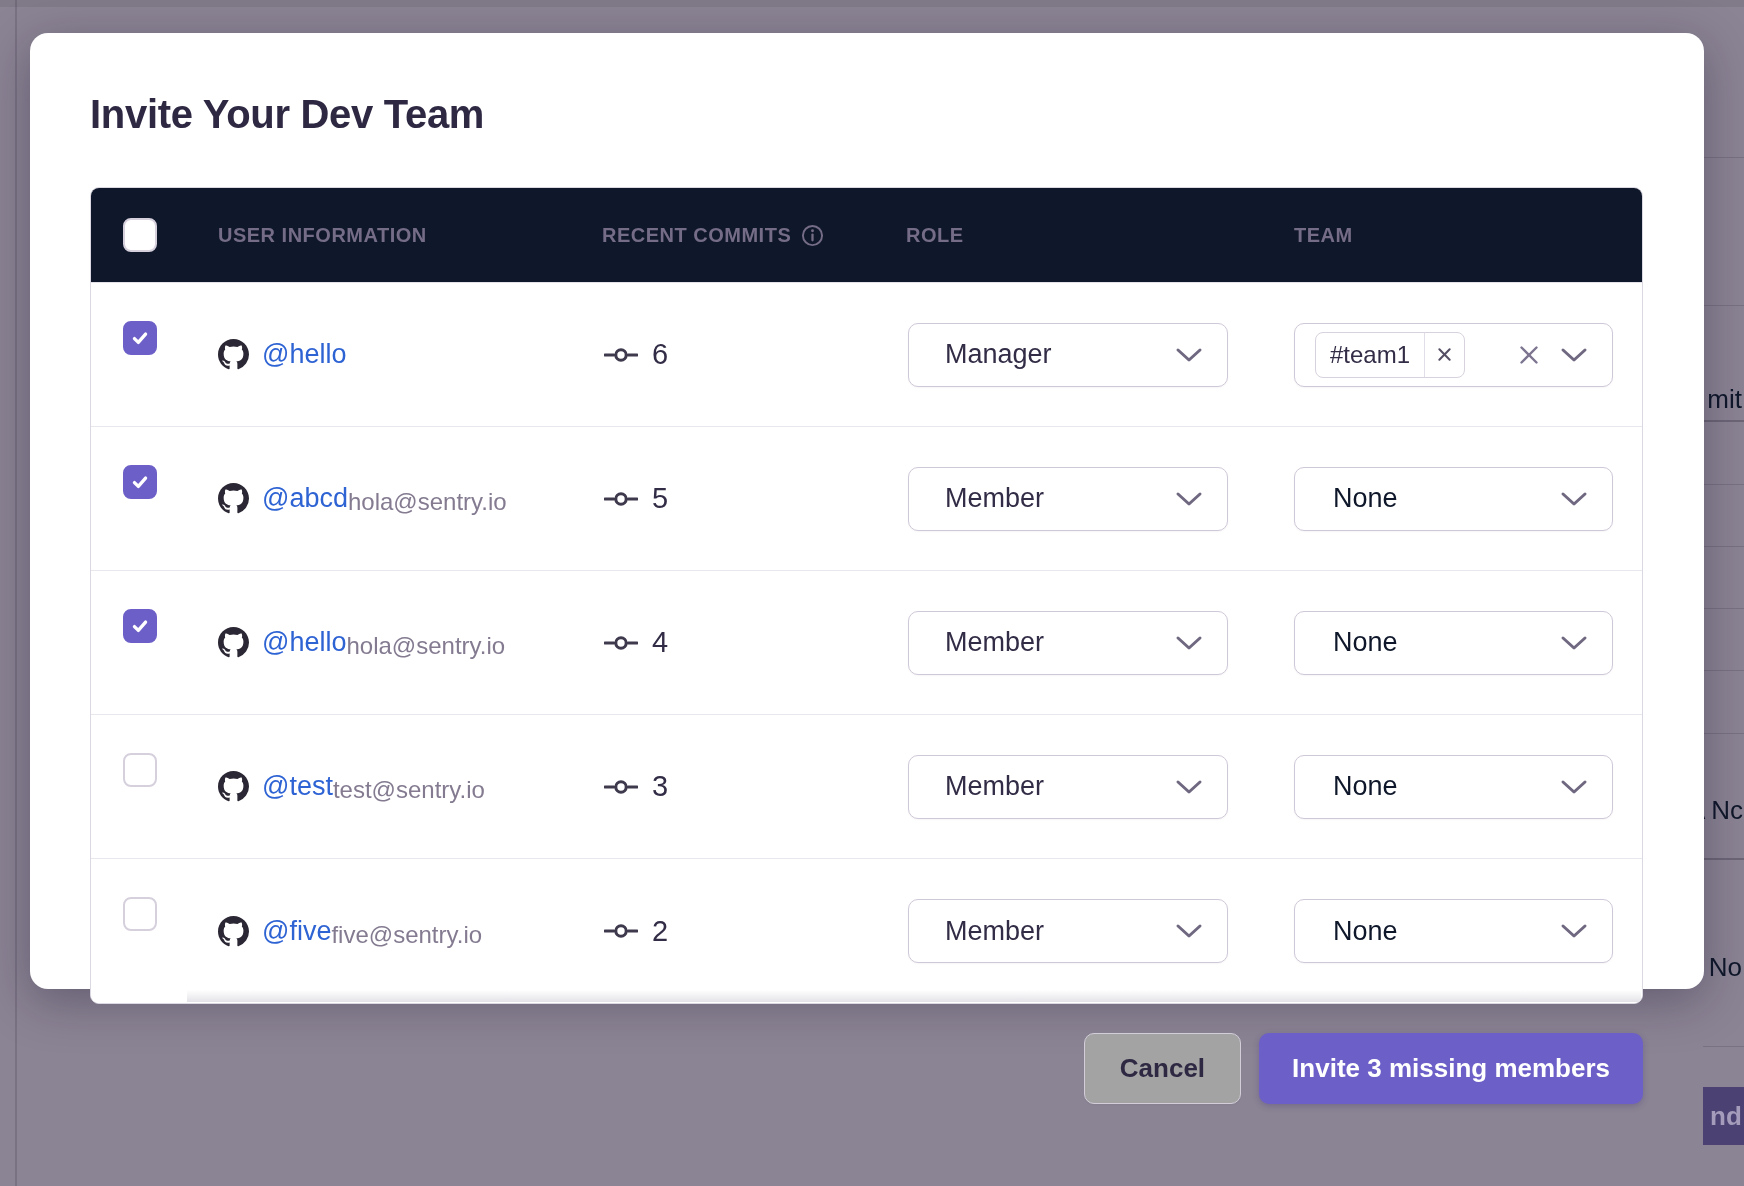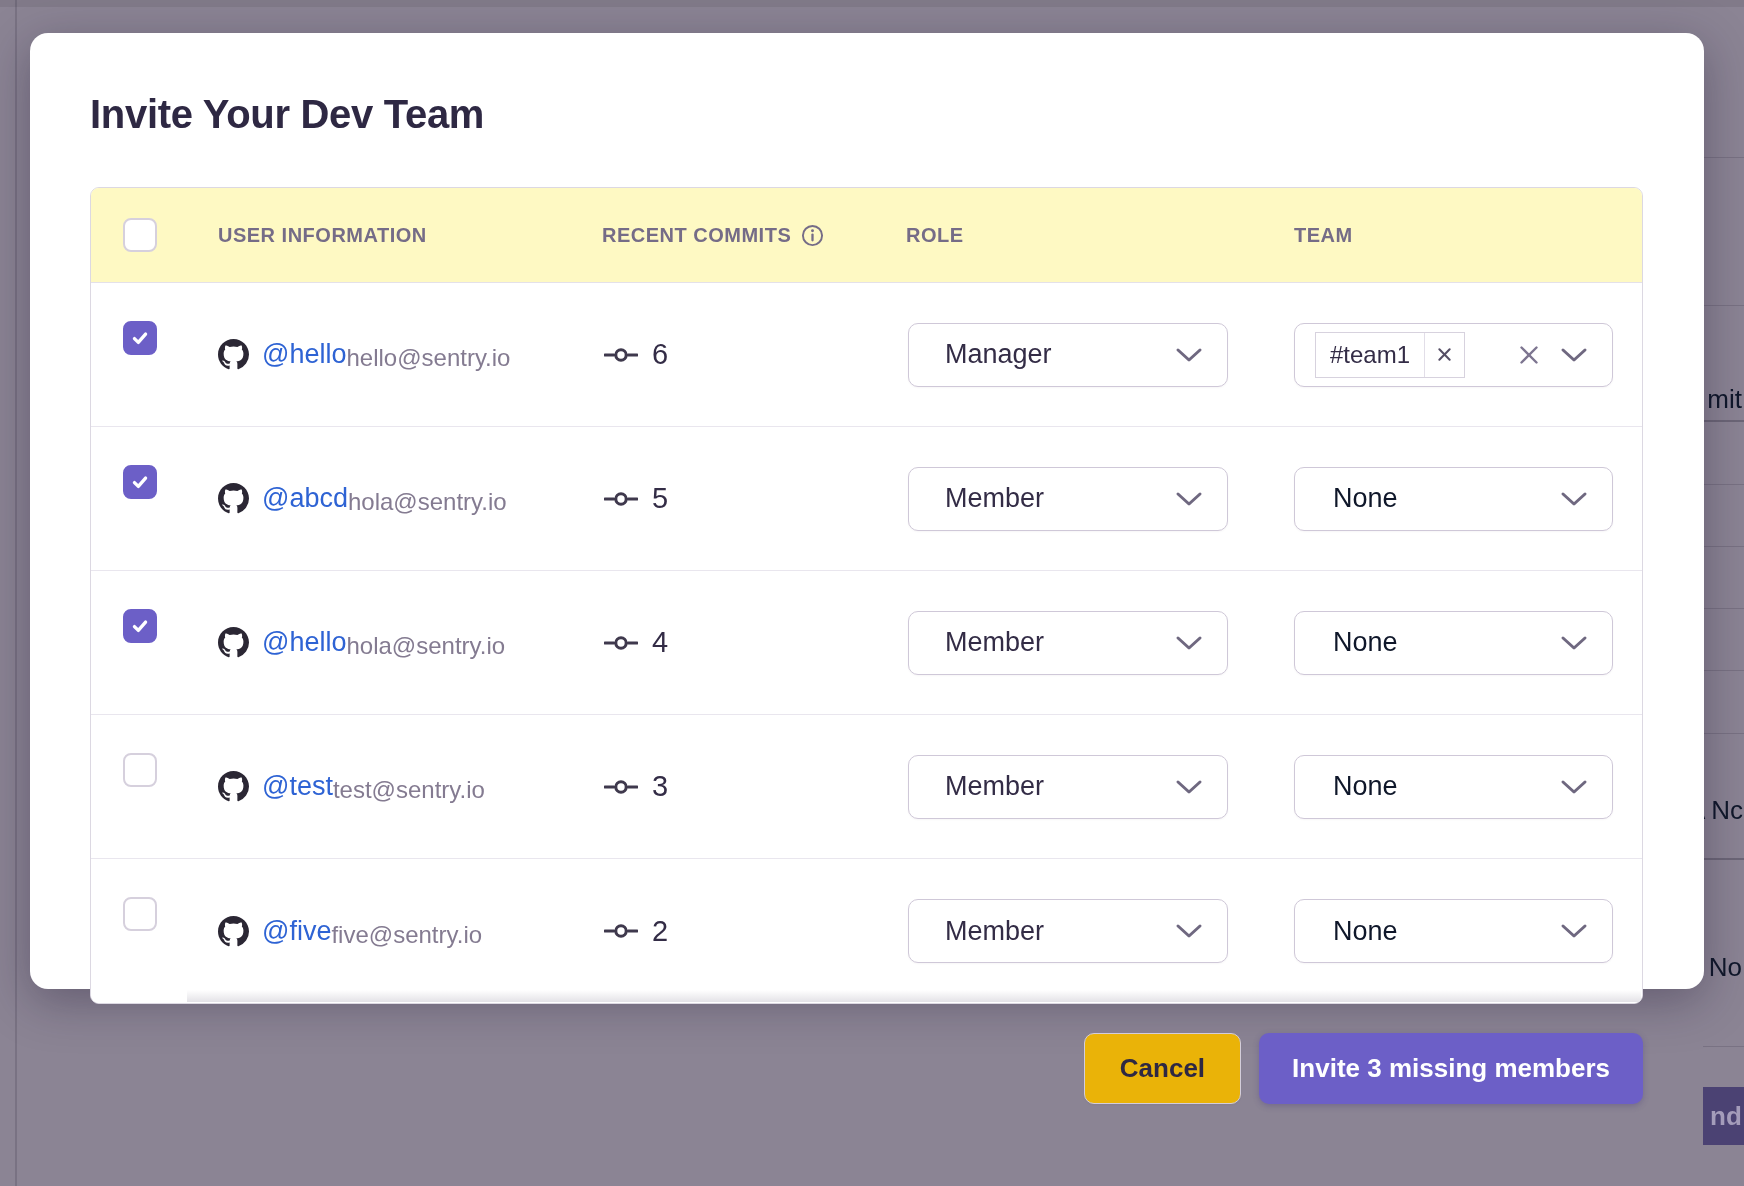"USER INFORMATION" .thead { background: #fef9c3 -> #0f172a }
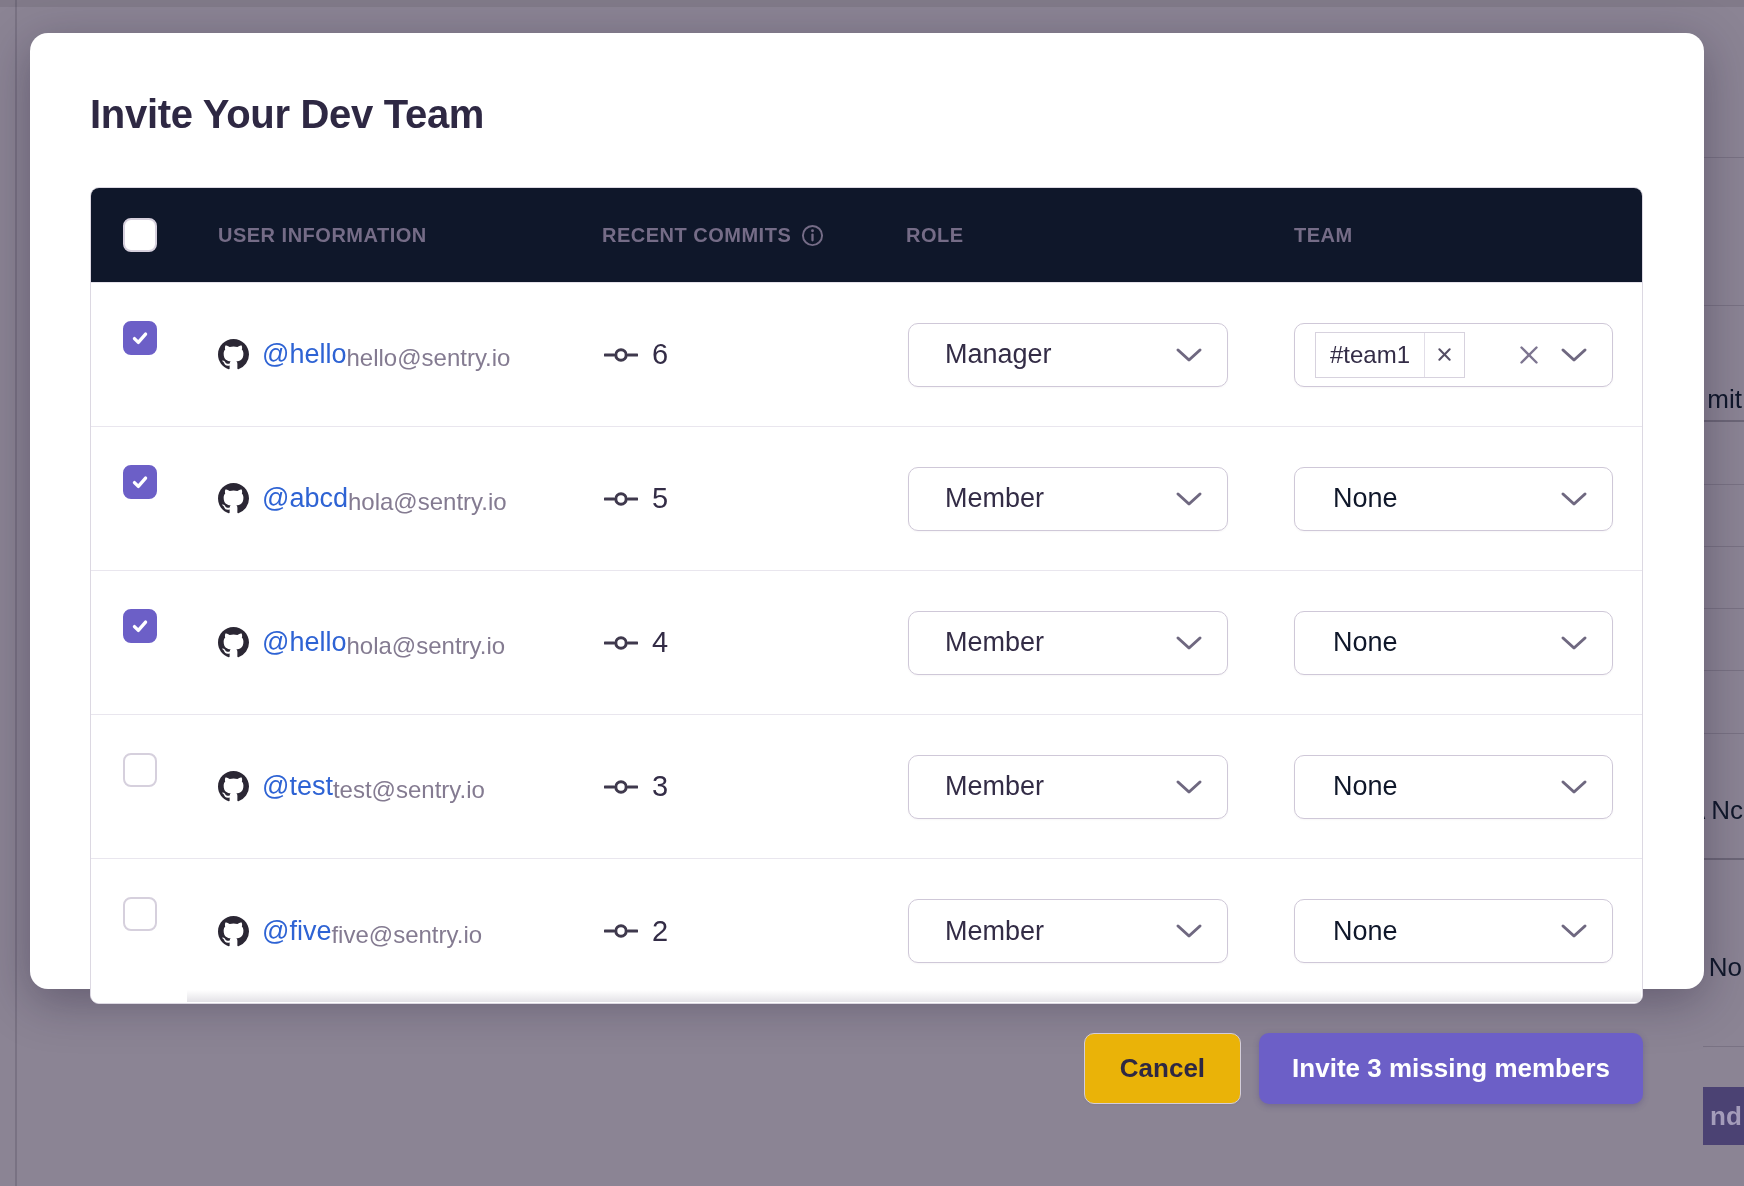"hello@sentry.io" span.email { html: <span>hello@sentry.io</span> -> none }
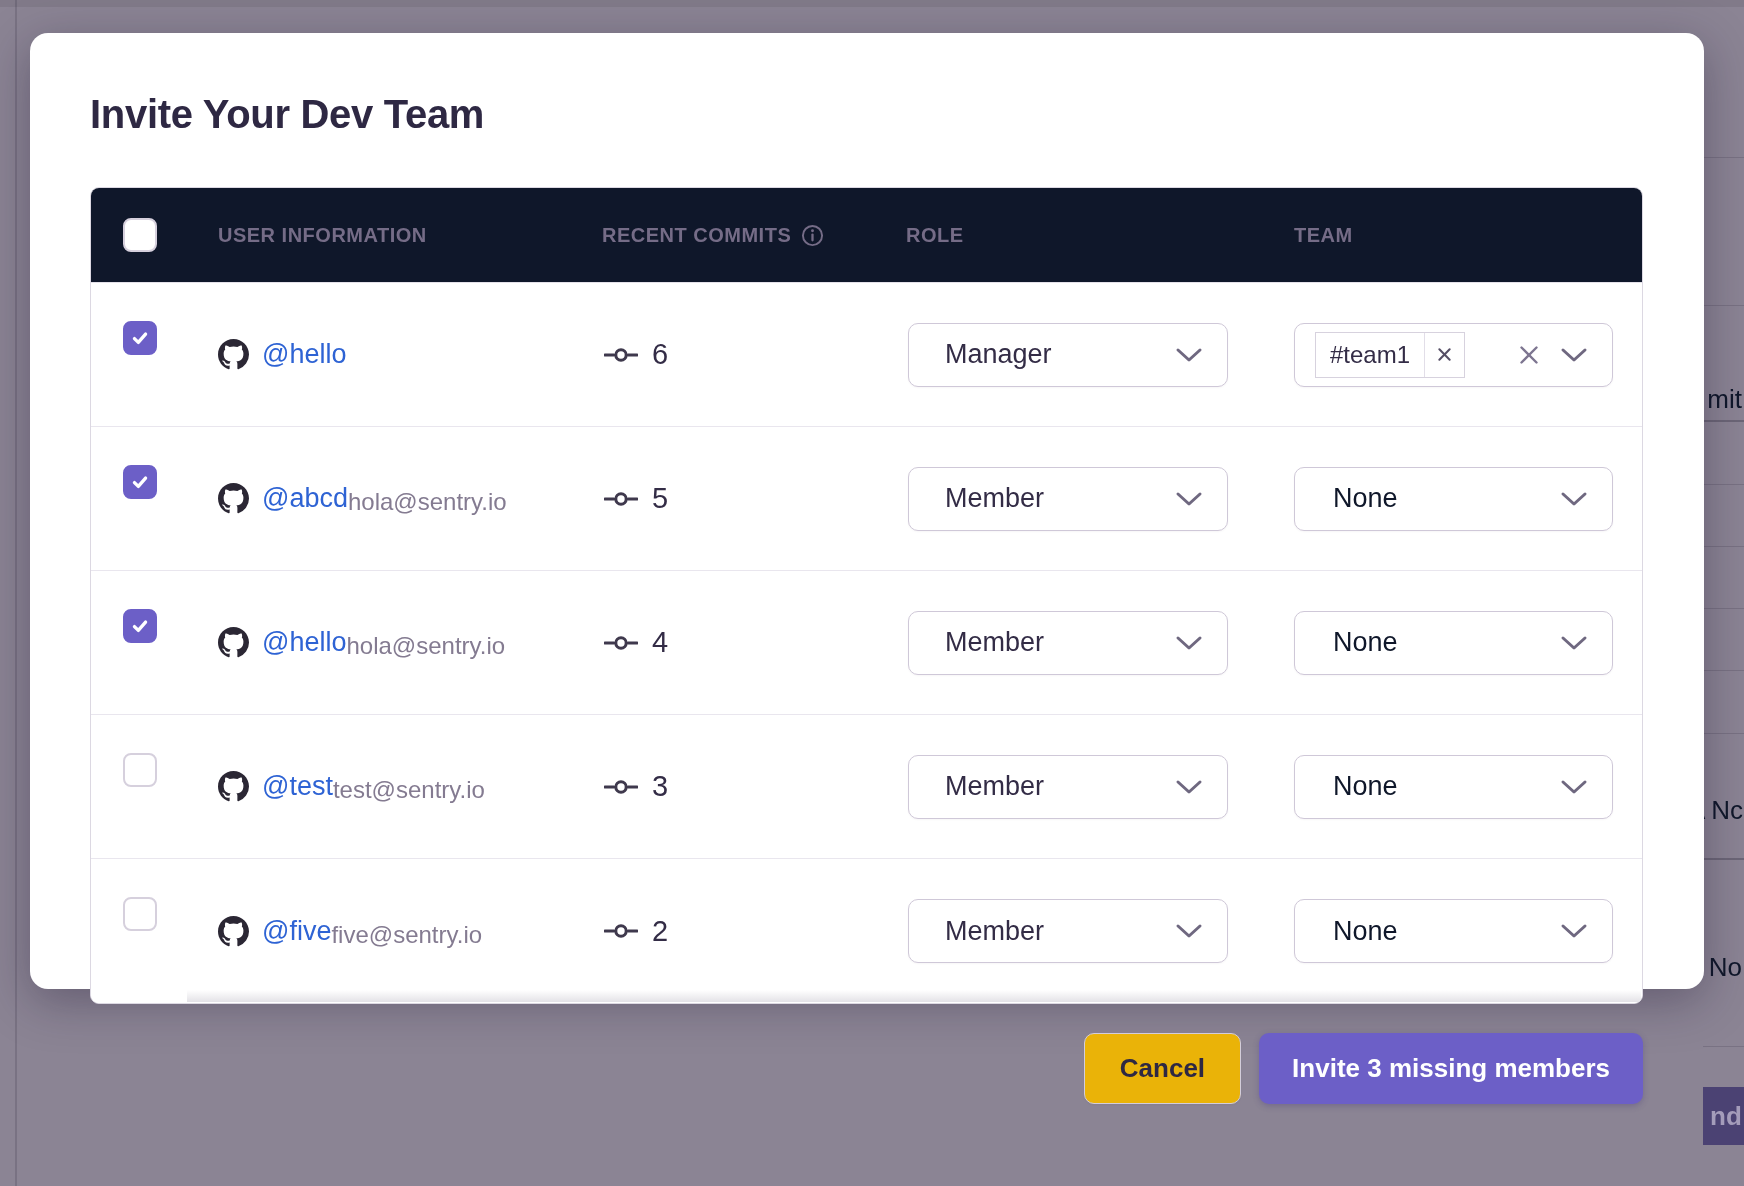"#team1" .team-chip { border-radius: 0 -> 8px }
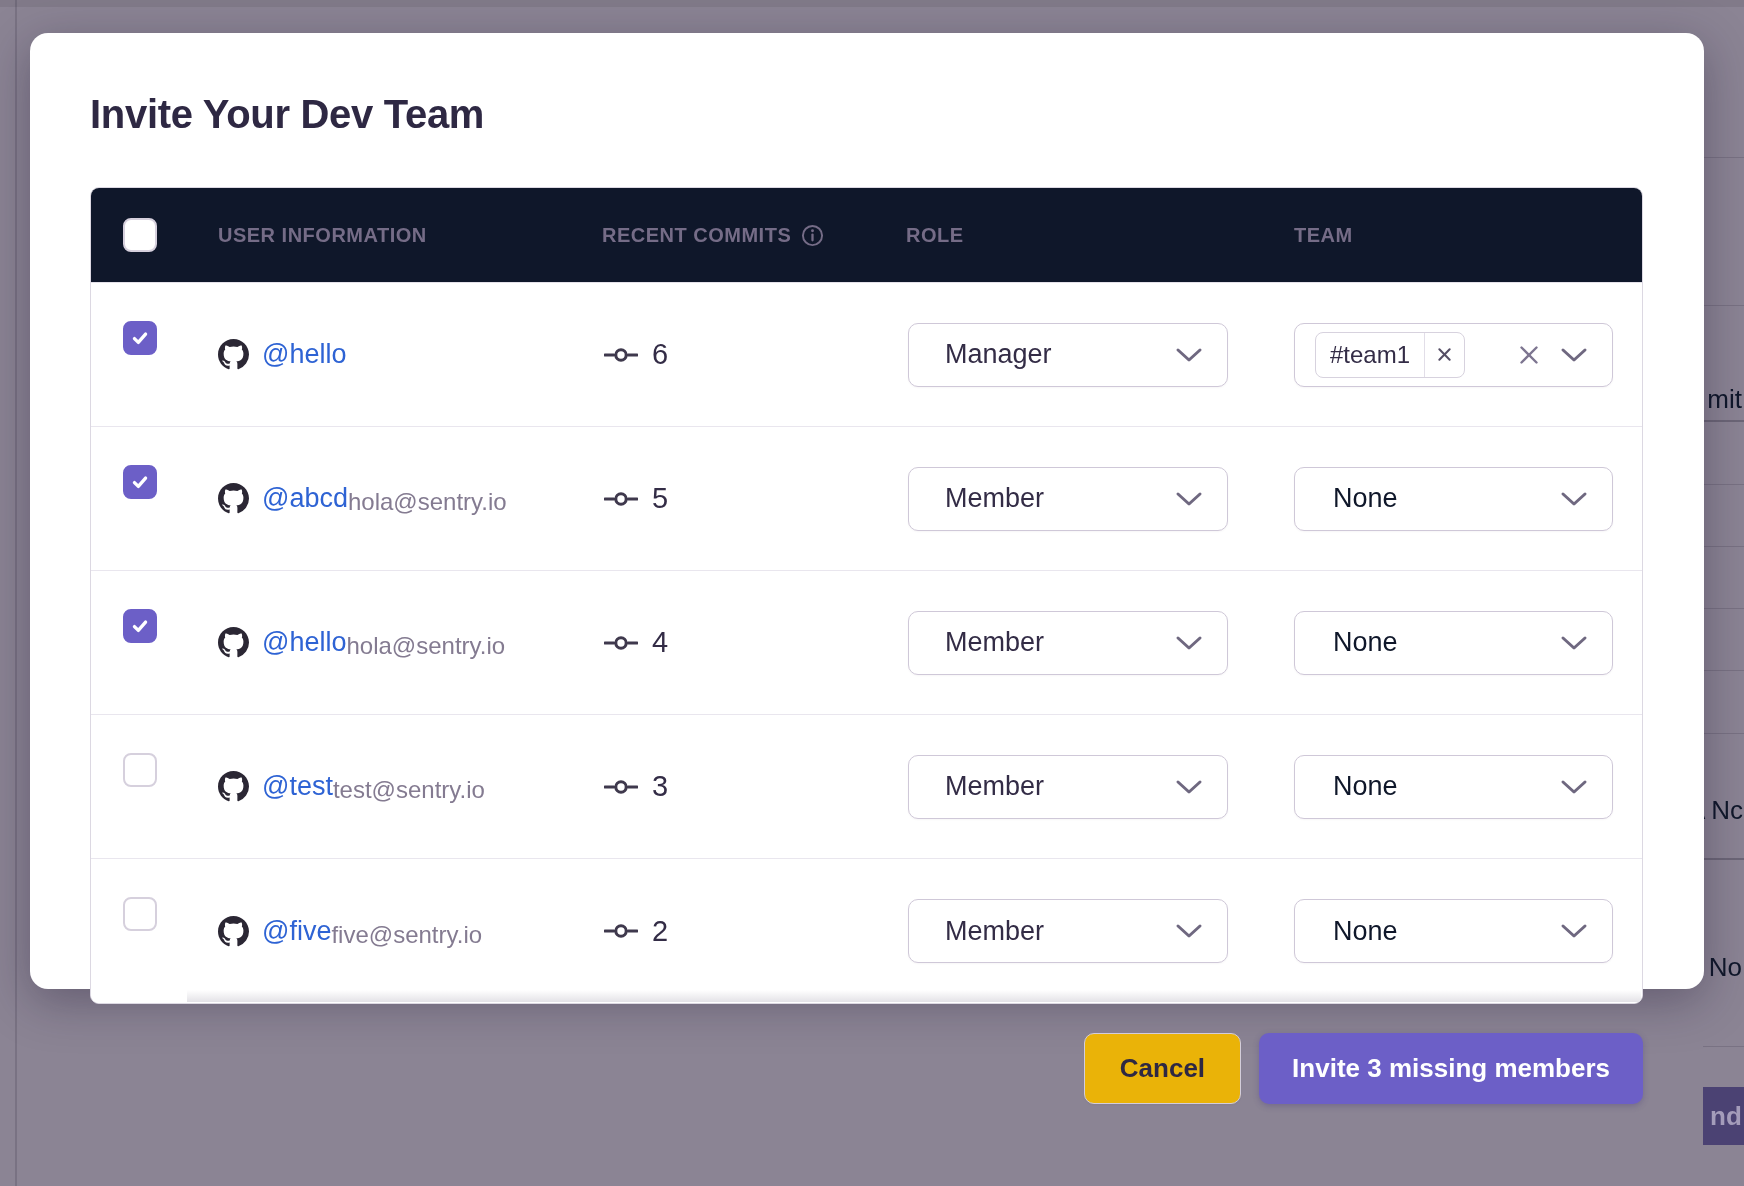"Cancel" .btn-cancel { background: #eab308 -> #a3a3a3 }
